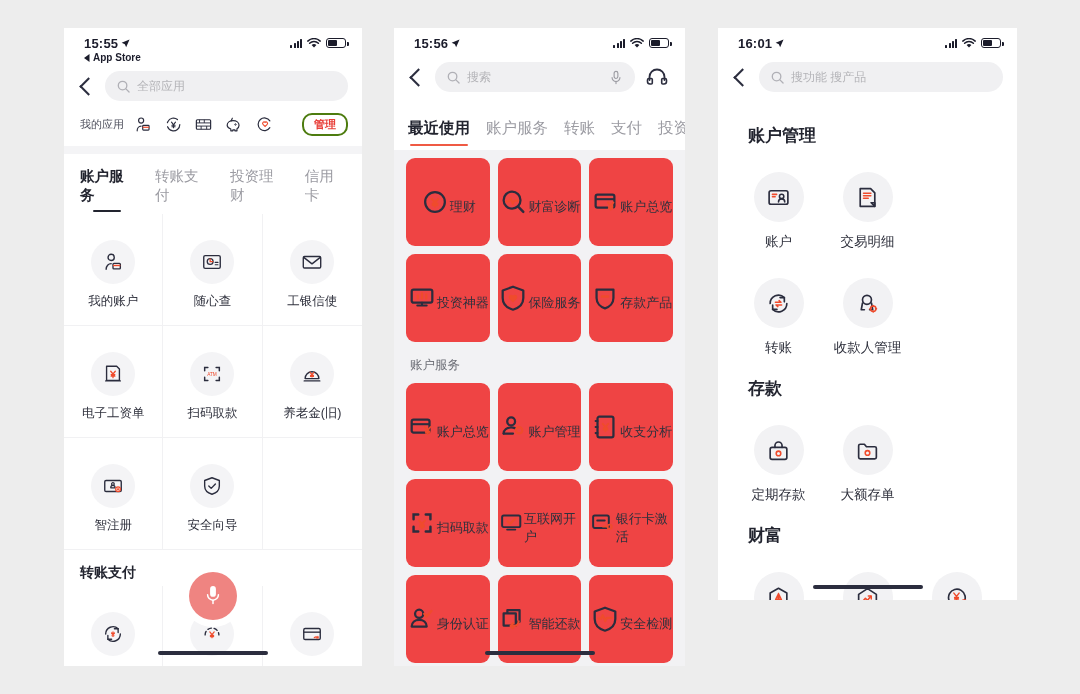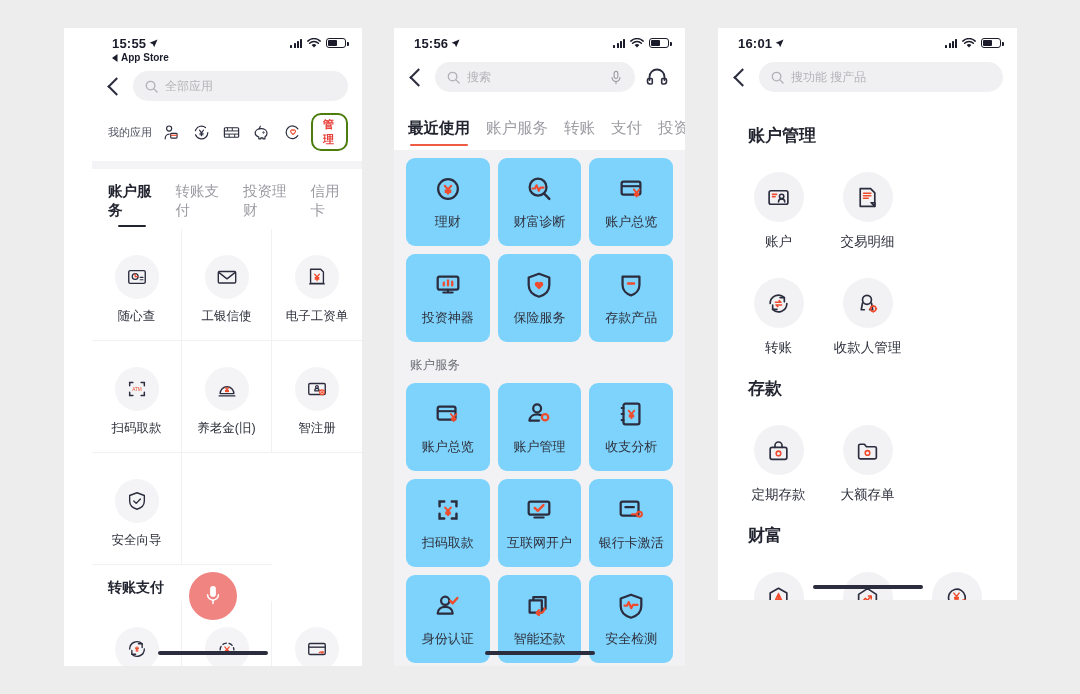"15:55" #phone1 { padding-left: 28px -> none }
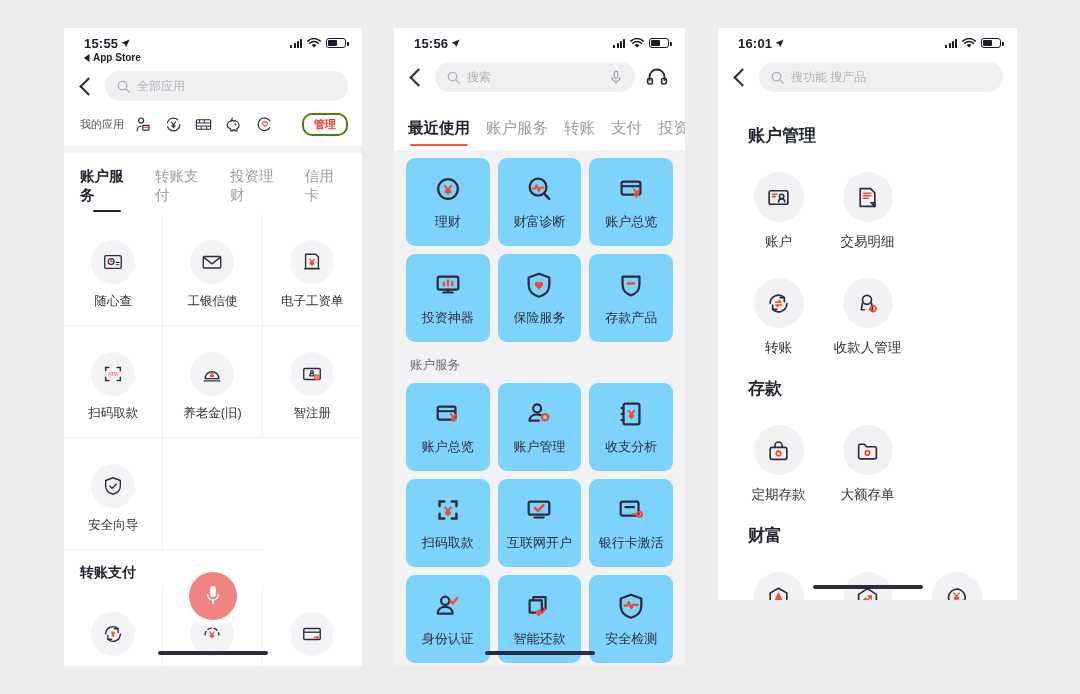"理财" .card2 { background: #7dd3fc -> #ef4444; flex-direction: column -> none }
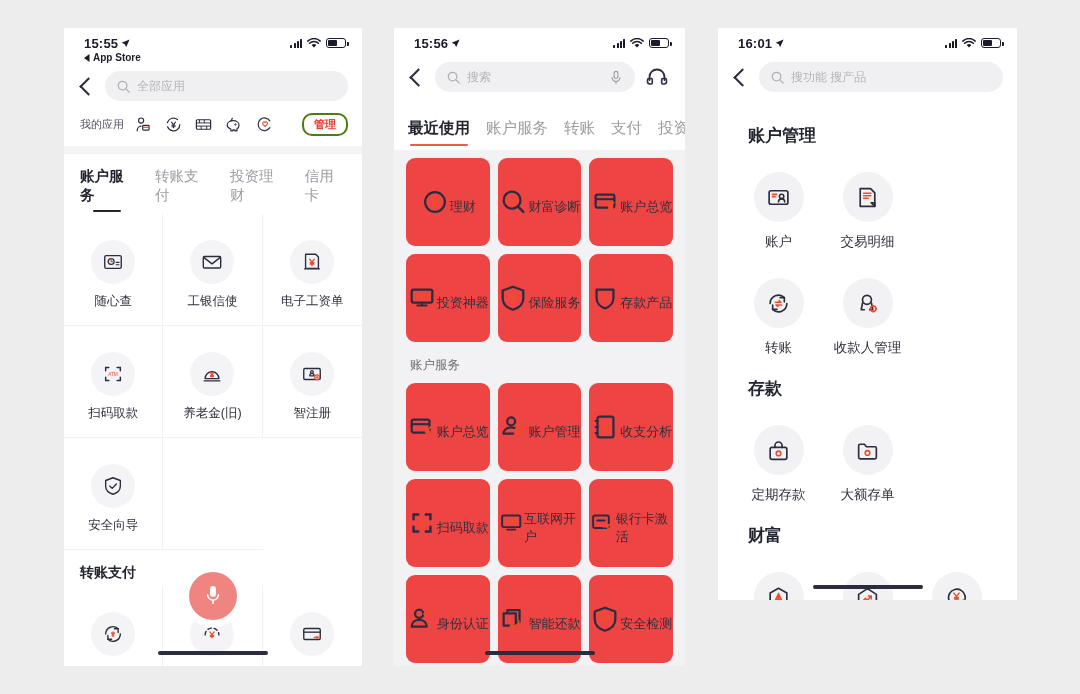"我的账户" div.cell1 { html: none -> <div> <span> <svg> <circle></circle> <path></path> <rect></rect> <path></path> </svg> </span> <span>我的账户</span> </div> }
